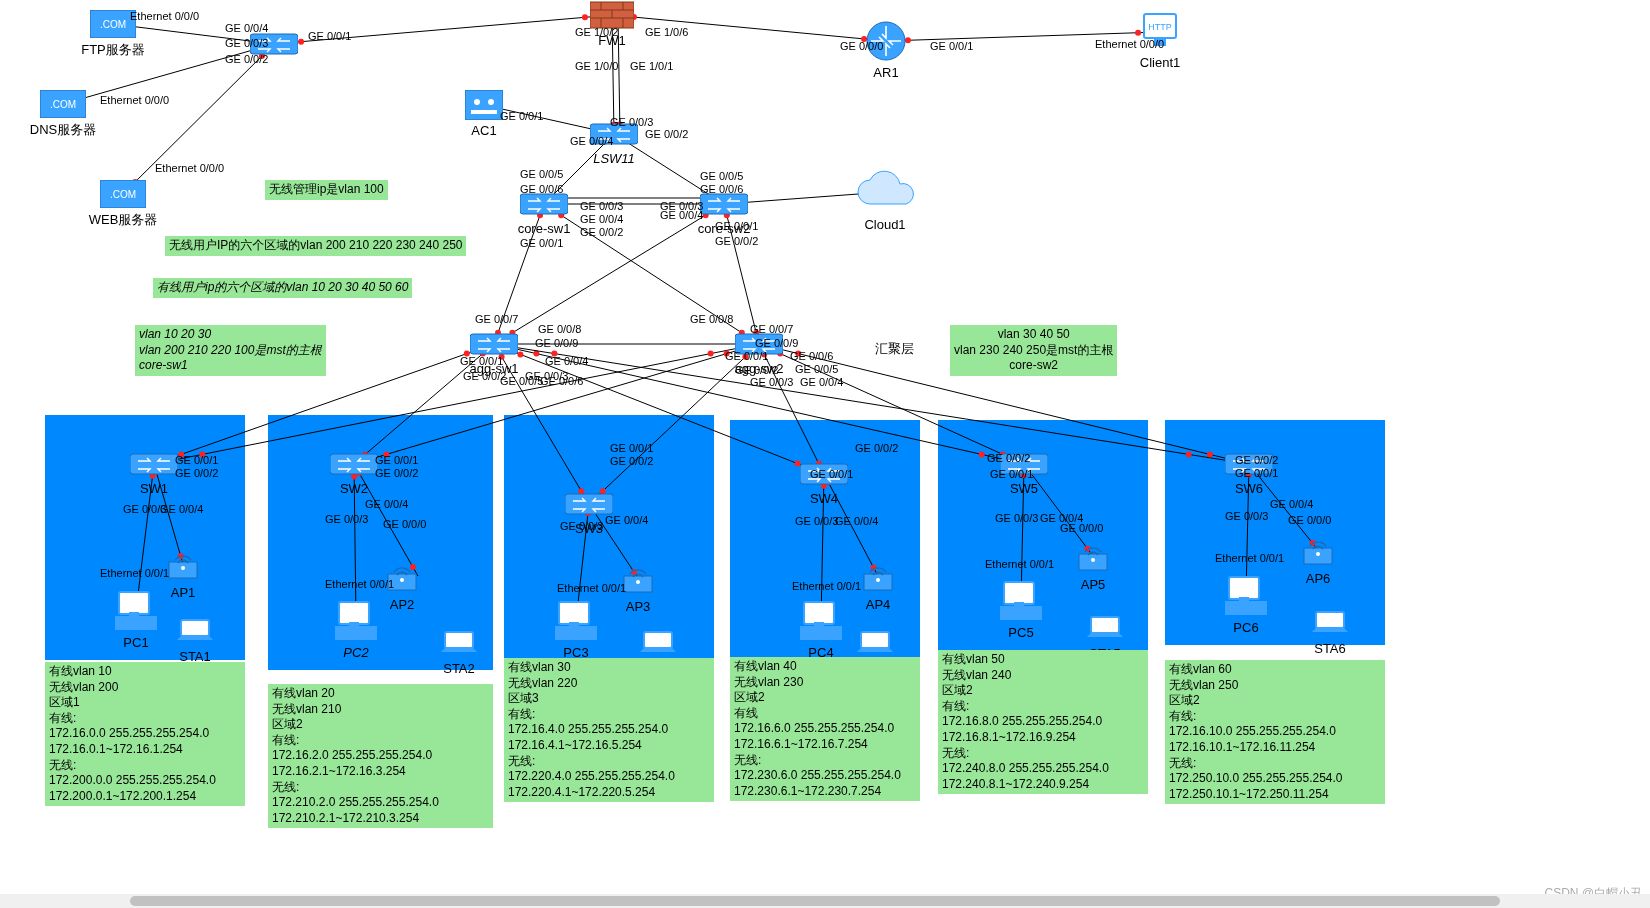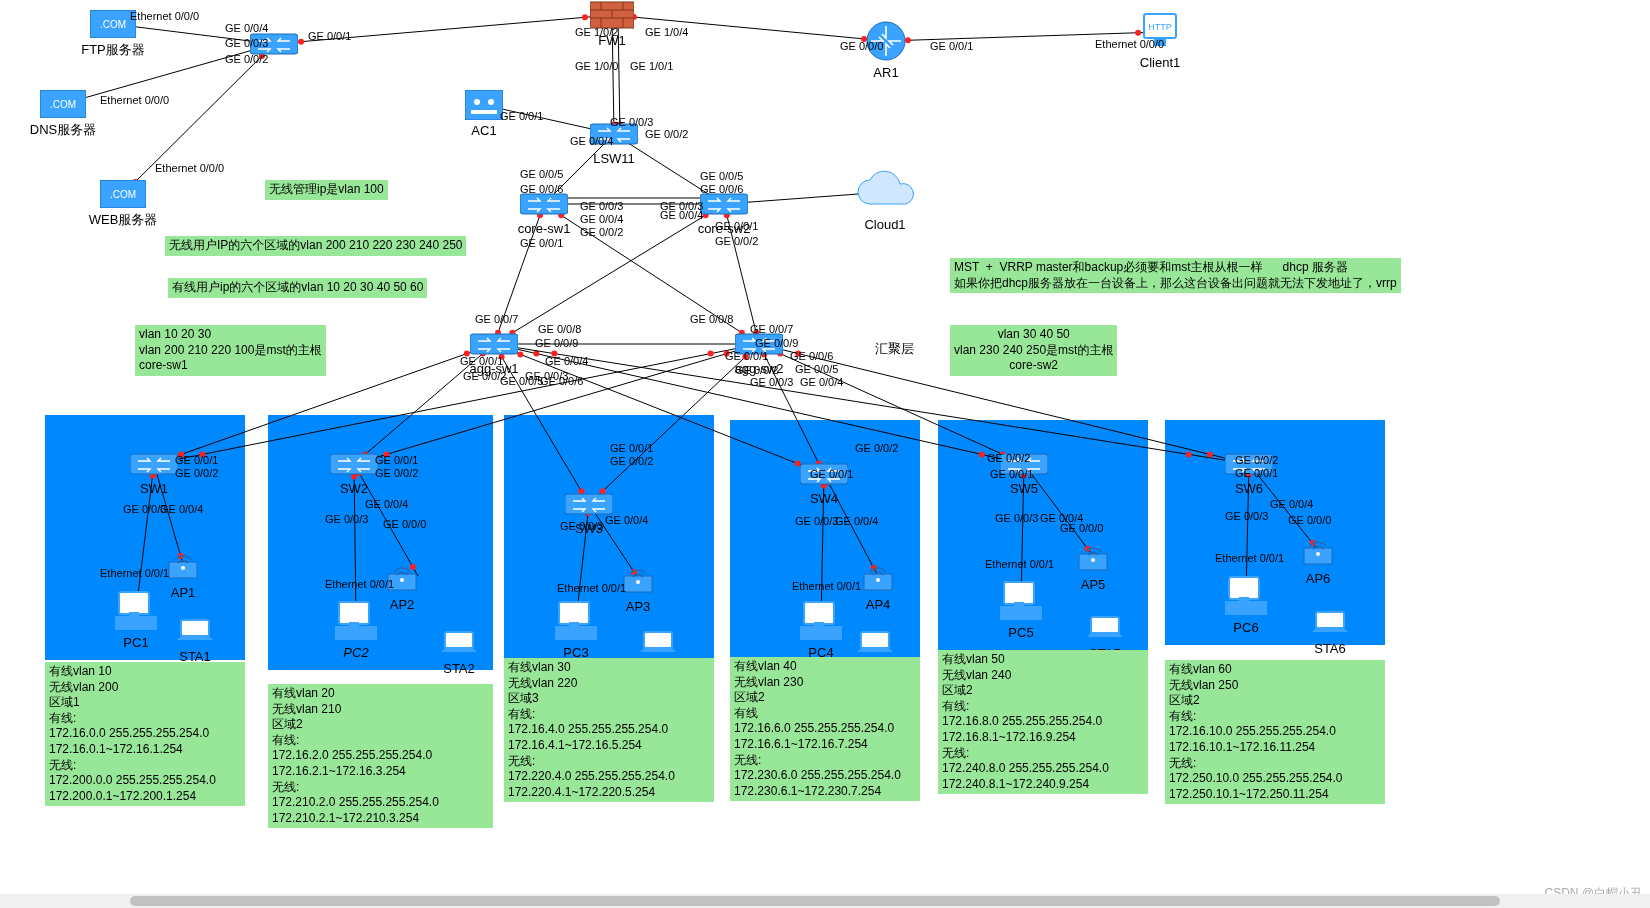"GE 1/0/4" span.ifc { text: 1/0/4 -> 1/0/6 }
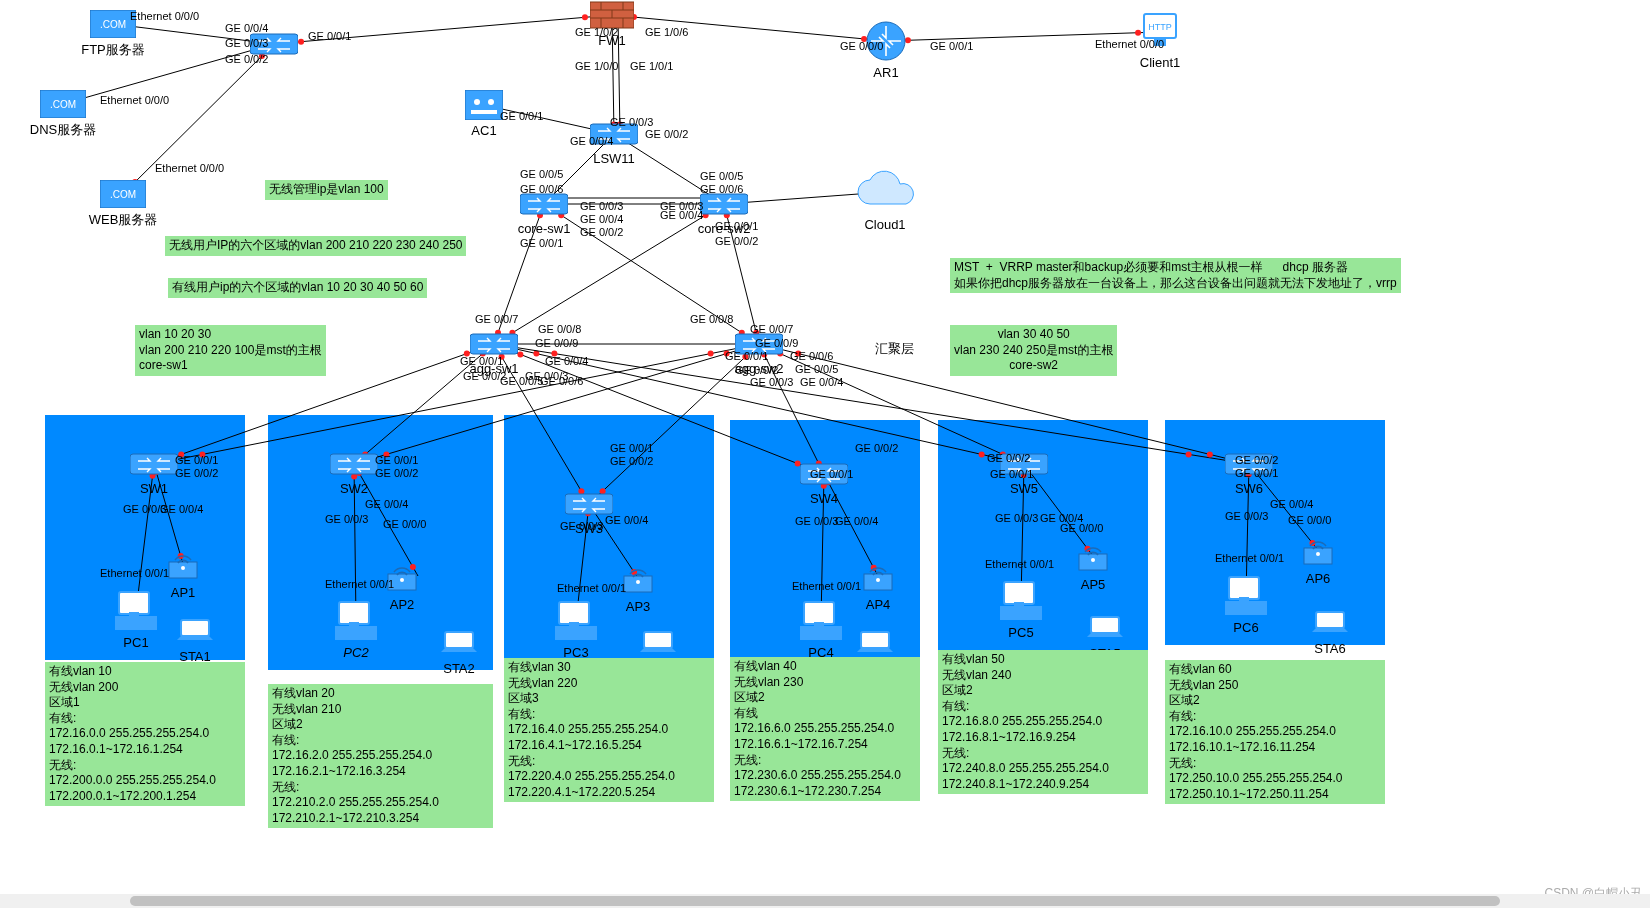"LSW11" div.node-lbl { font-style: none -> italic }
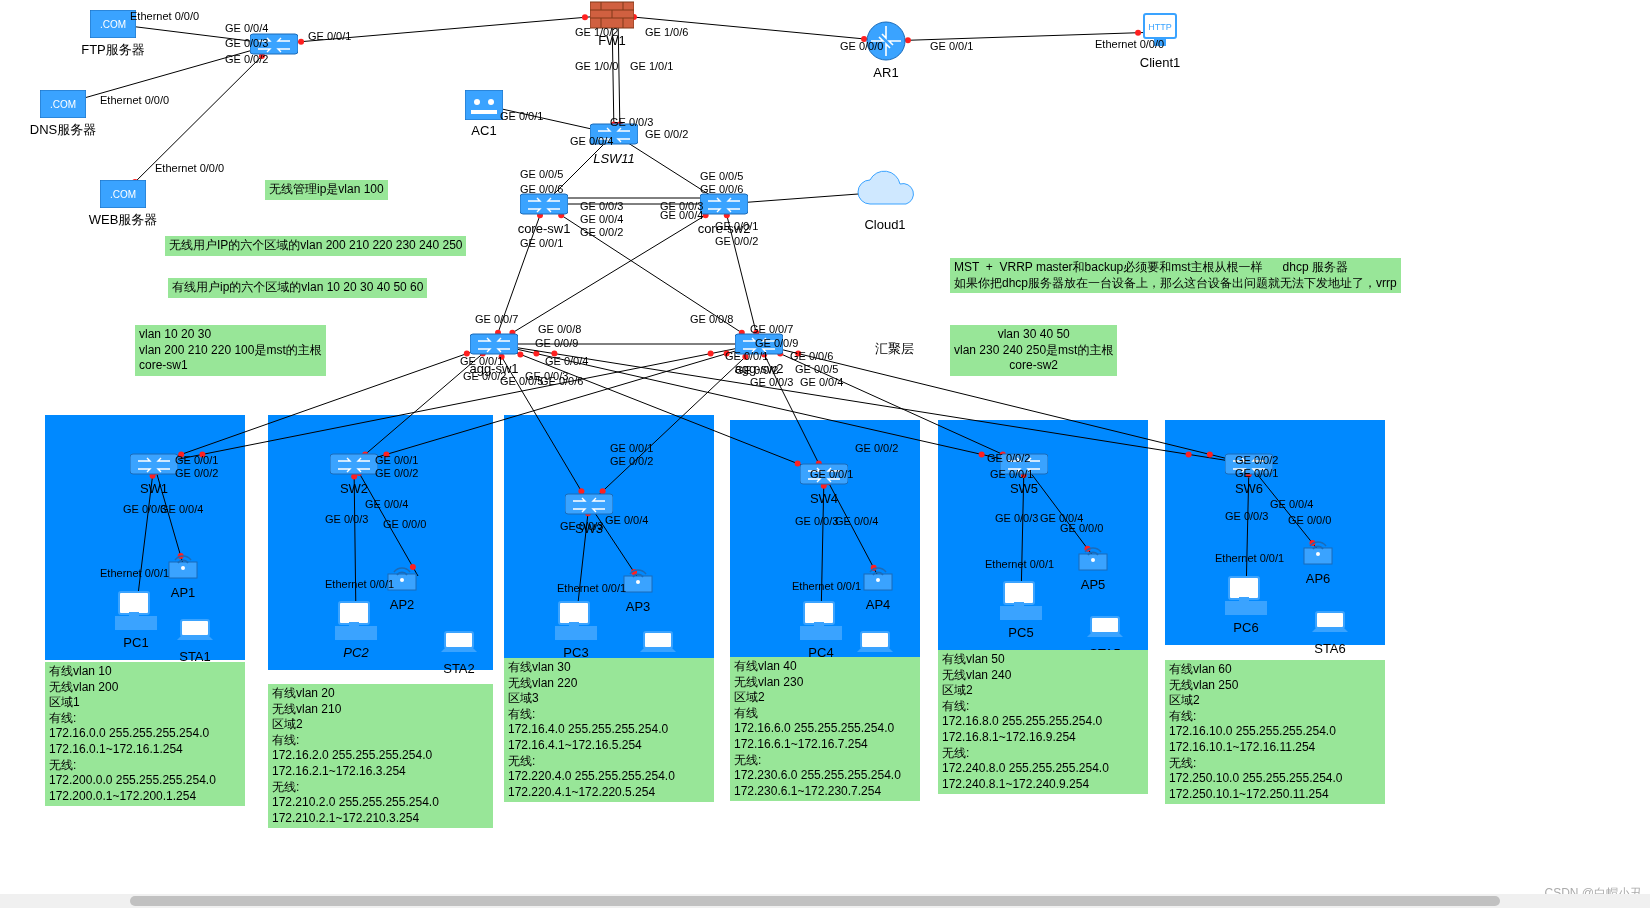"MST + VRRP master和backup必须要和mst主根从根一样" div.note { html: <div>MST + VRRP master和backup必须要和mst主根从根一样 dhcp 服务器 如果你把dhcp服务器放在一台设备上，那么这台设备出问题就无法下发地址了，vrrp</div> -> none }
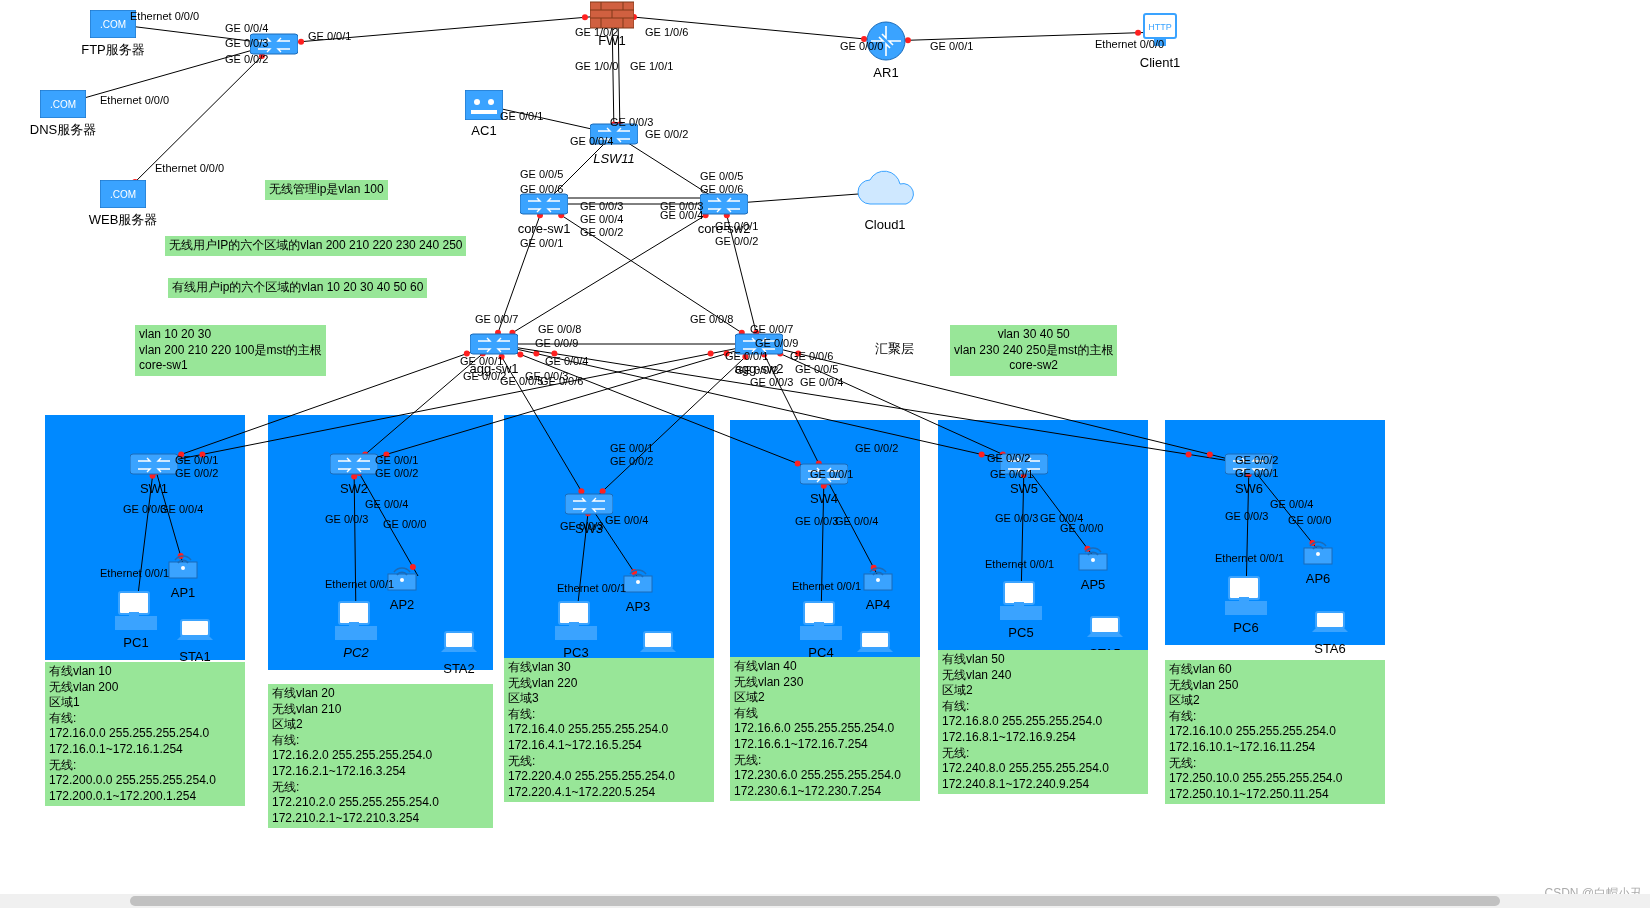"有线用户ip的六个区域的vlan 10 20 30 40" div.note { font-style: none -> italic; left: 168px -> 153px }
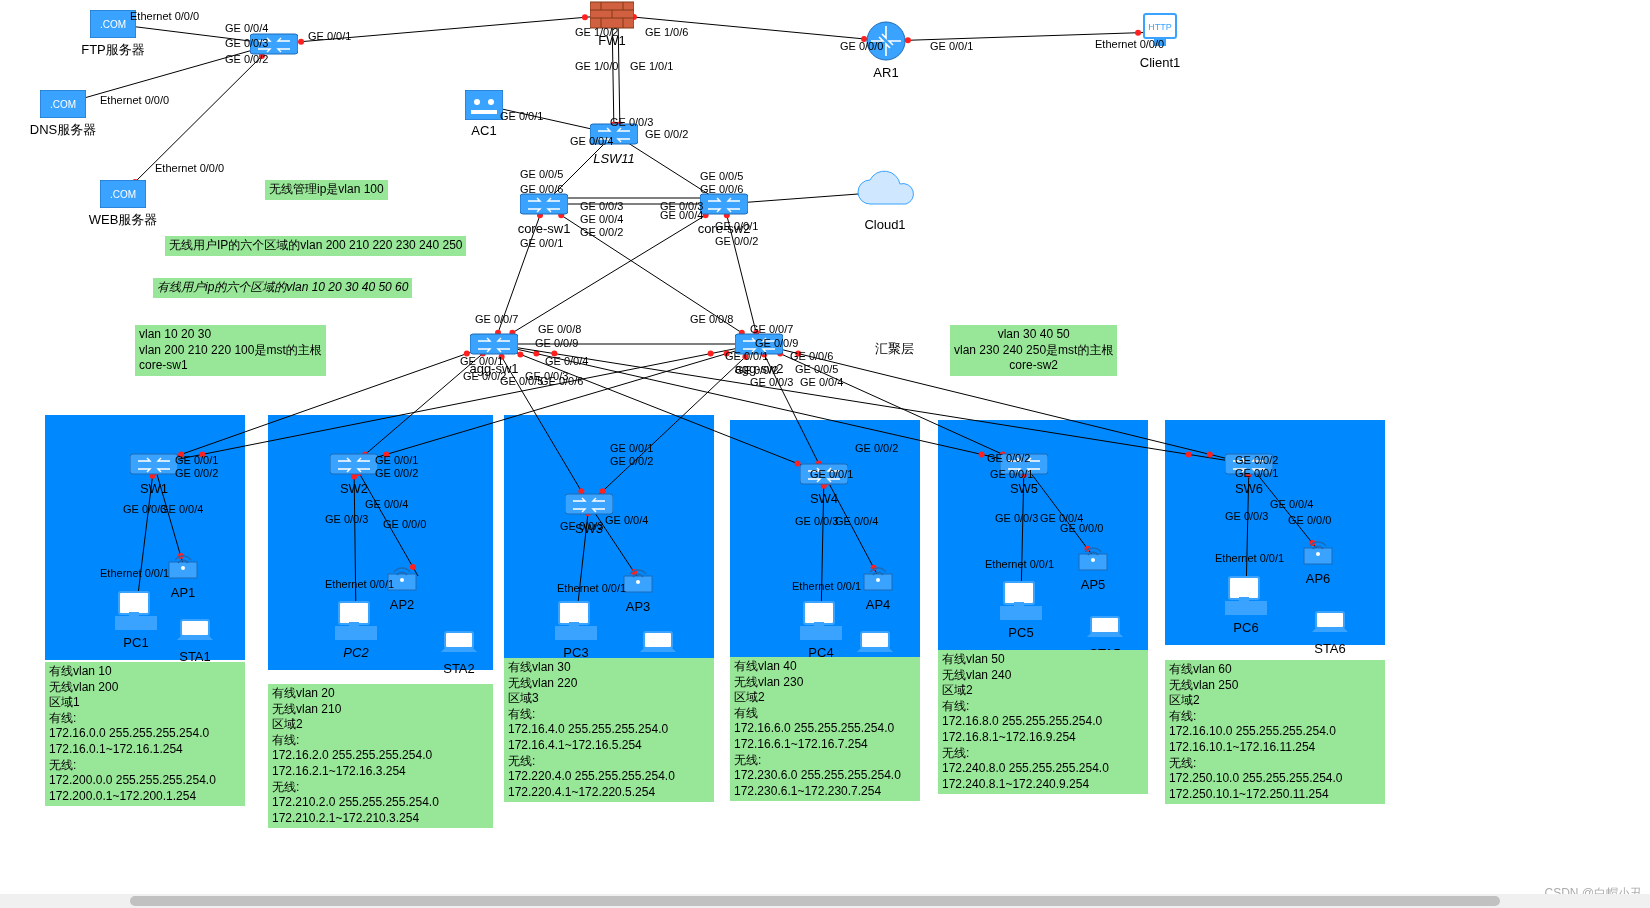"vlan 10 20 30" div.note { font-style: none -> italic }
